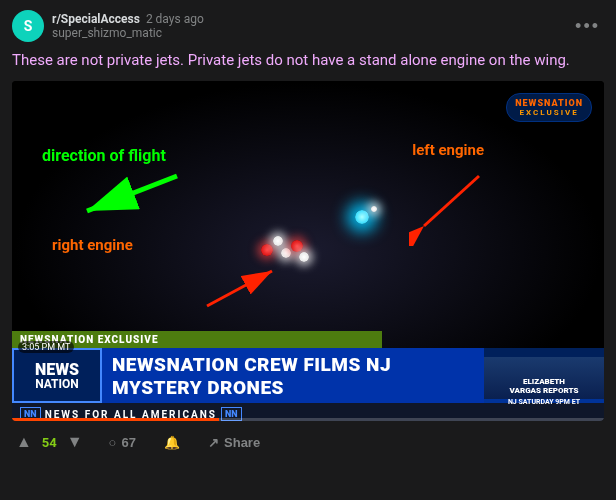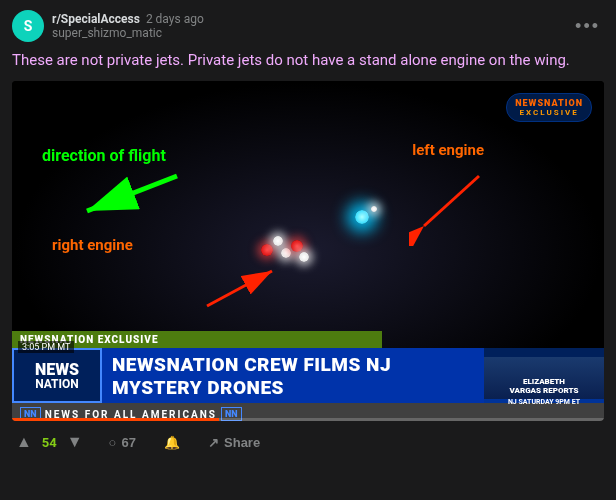"3:05 PM MT" .timestamp-overlay { border-radius: 0 -> 6px }
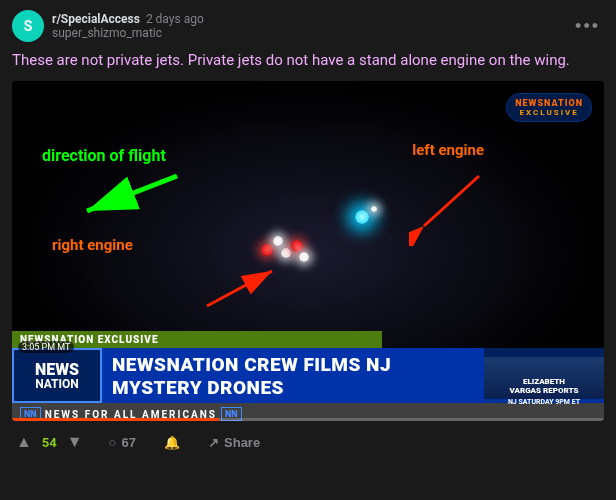"NN" .ticker-bottom { background: #404040 -> #0f172a }
